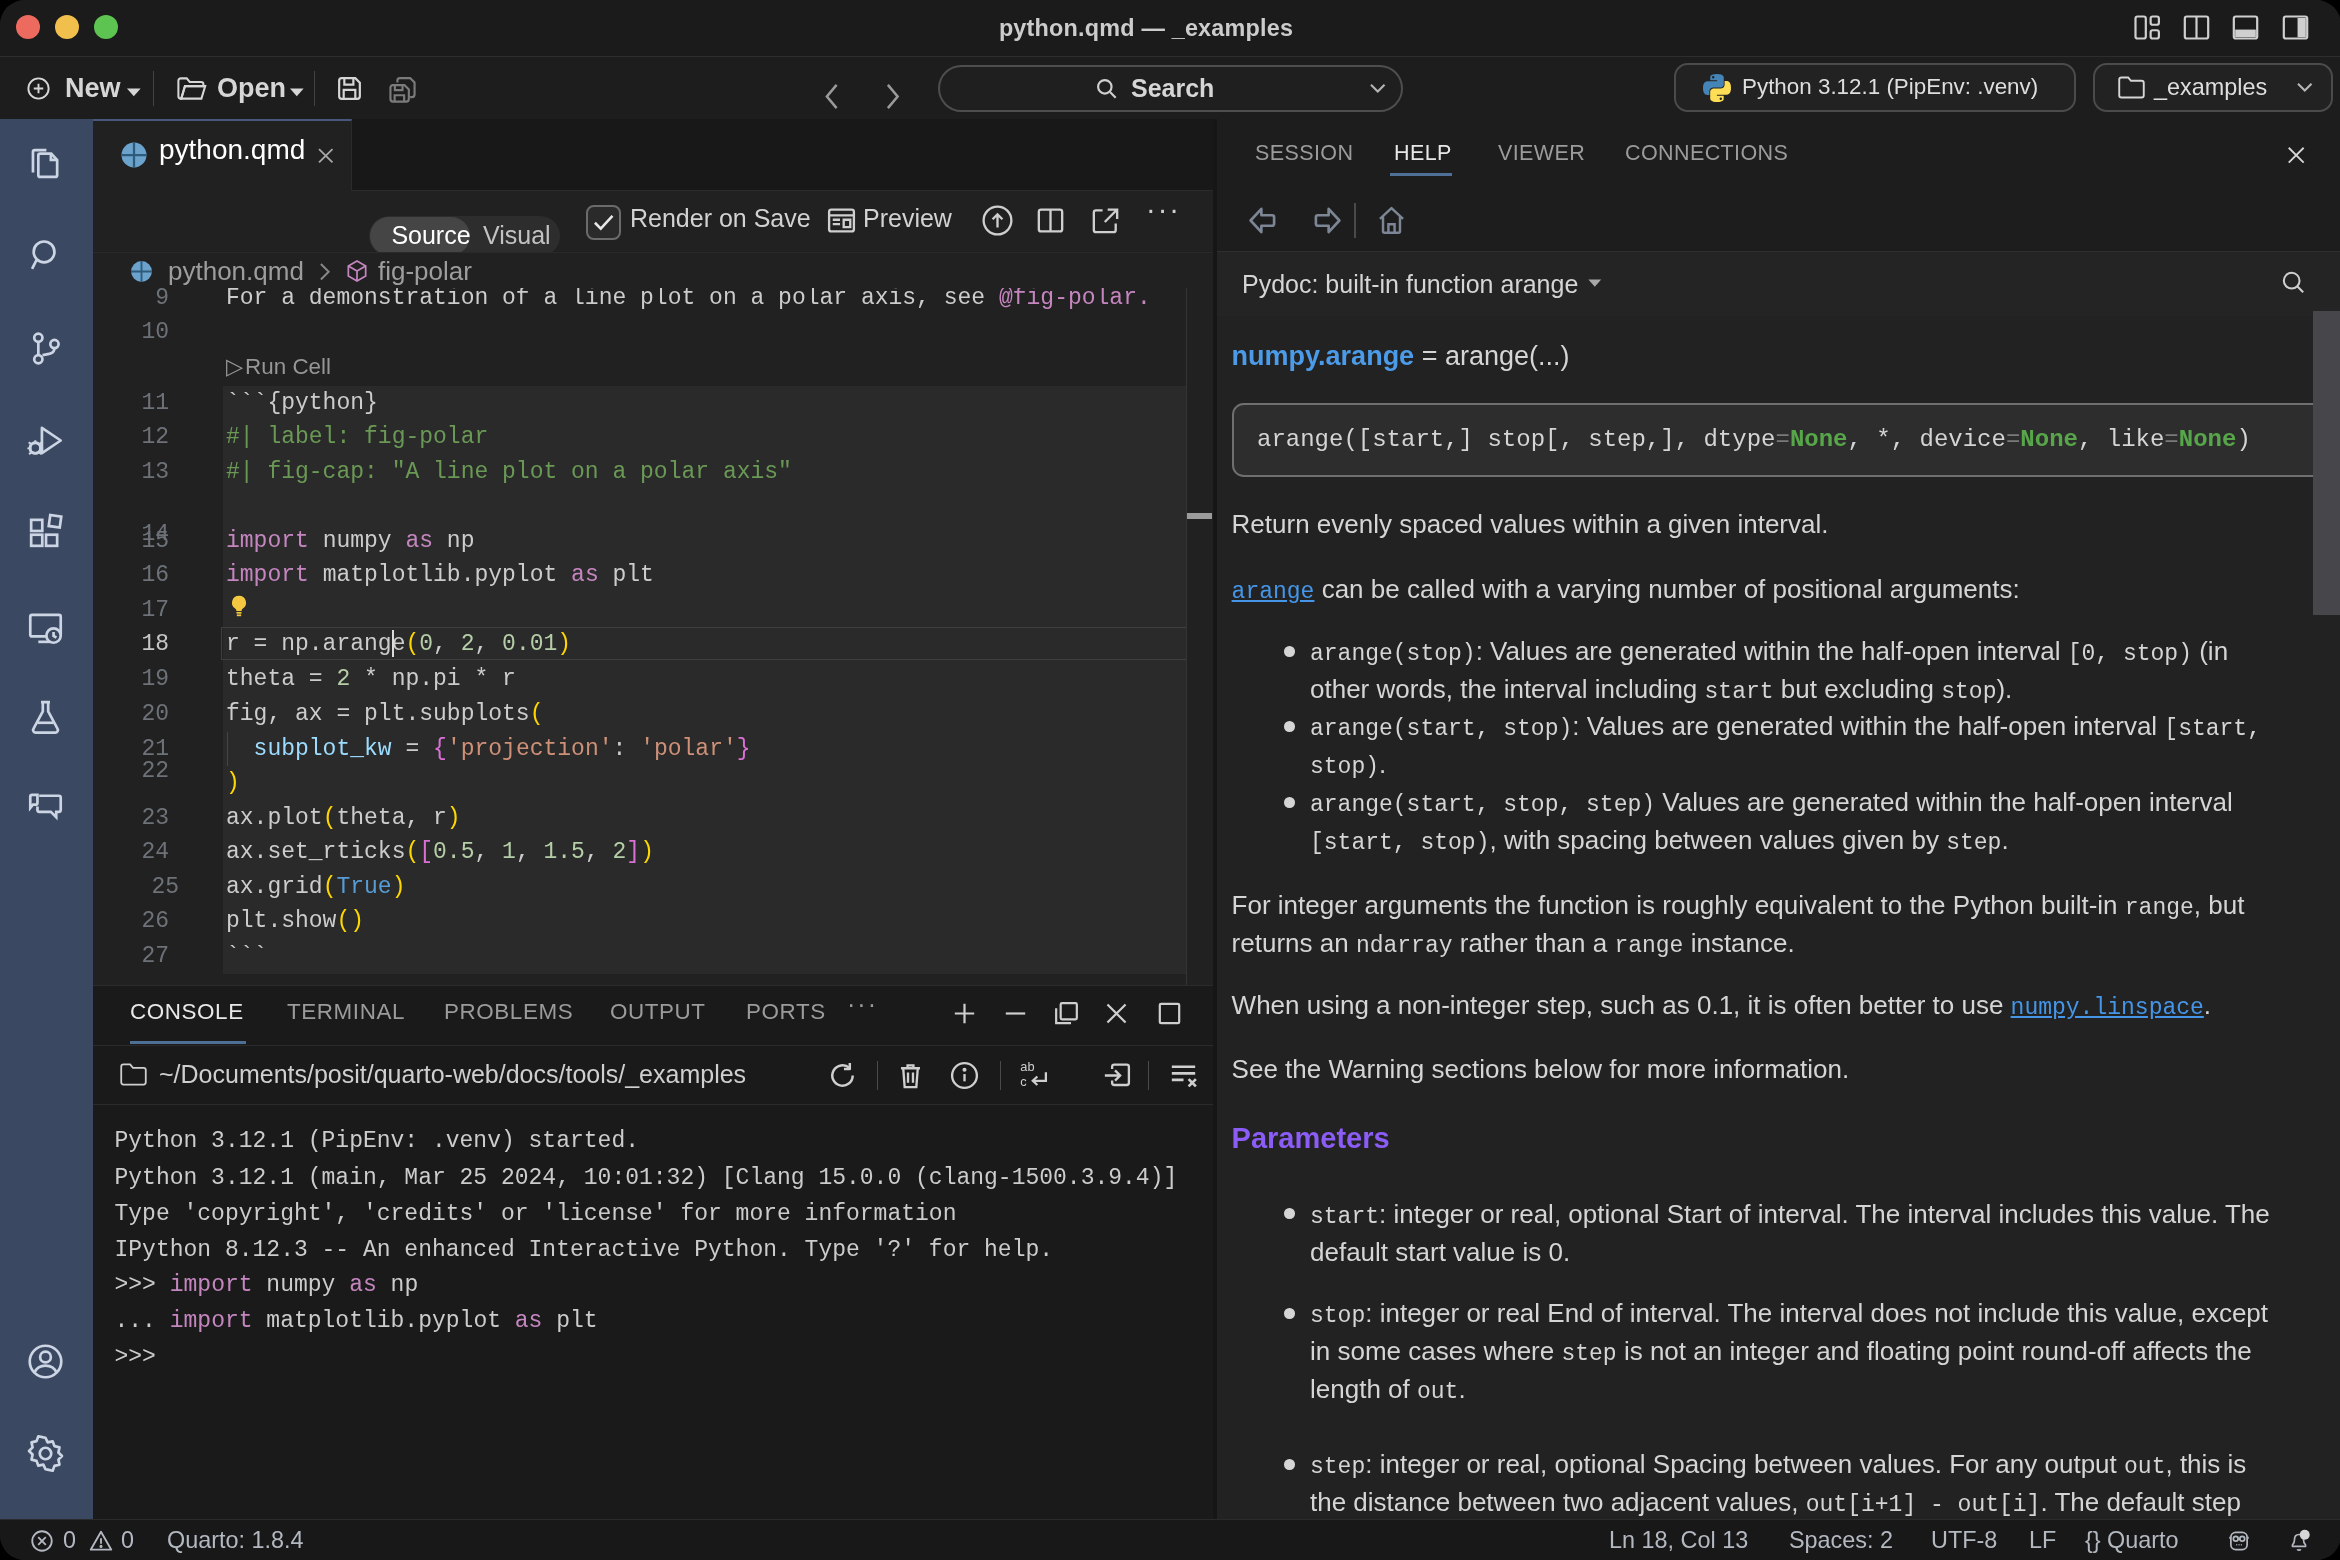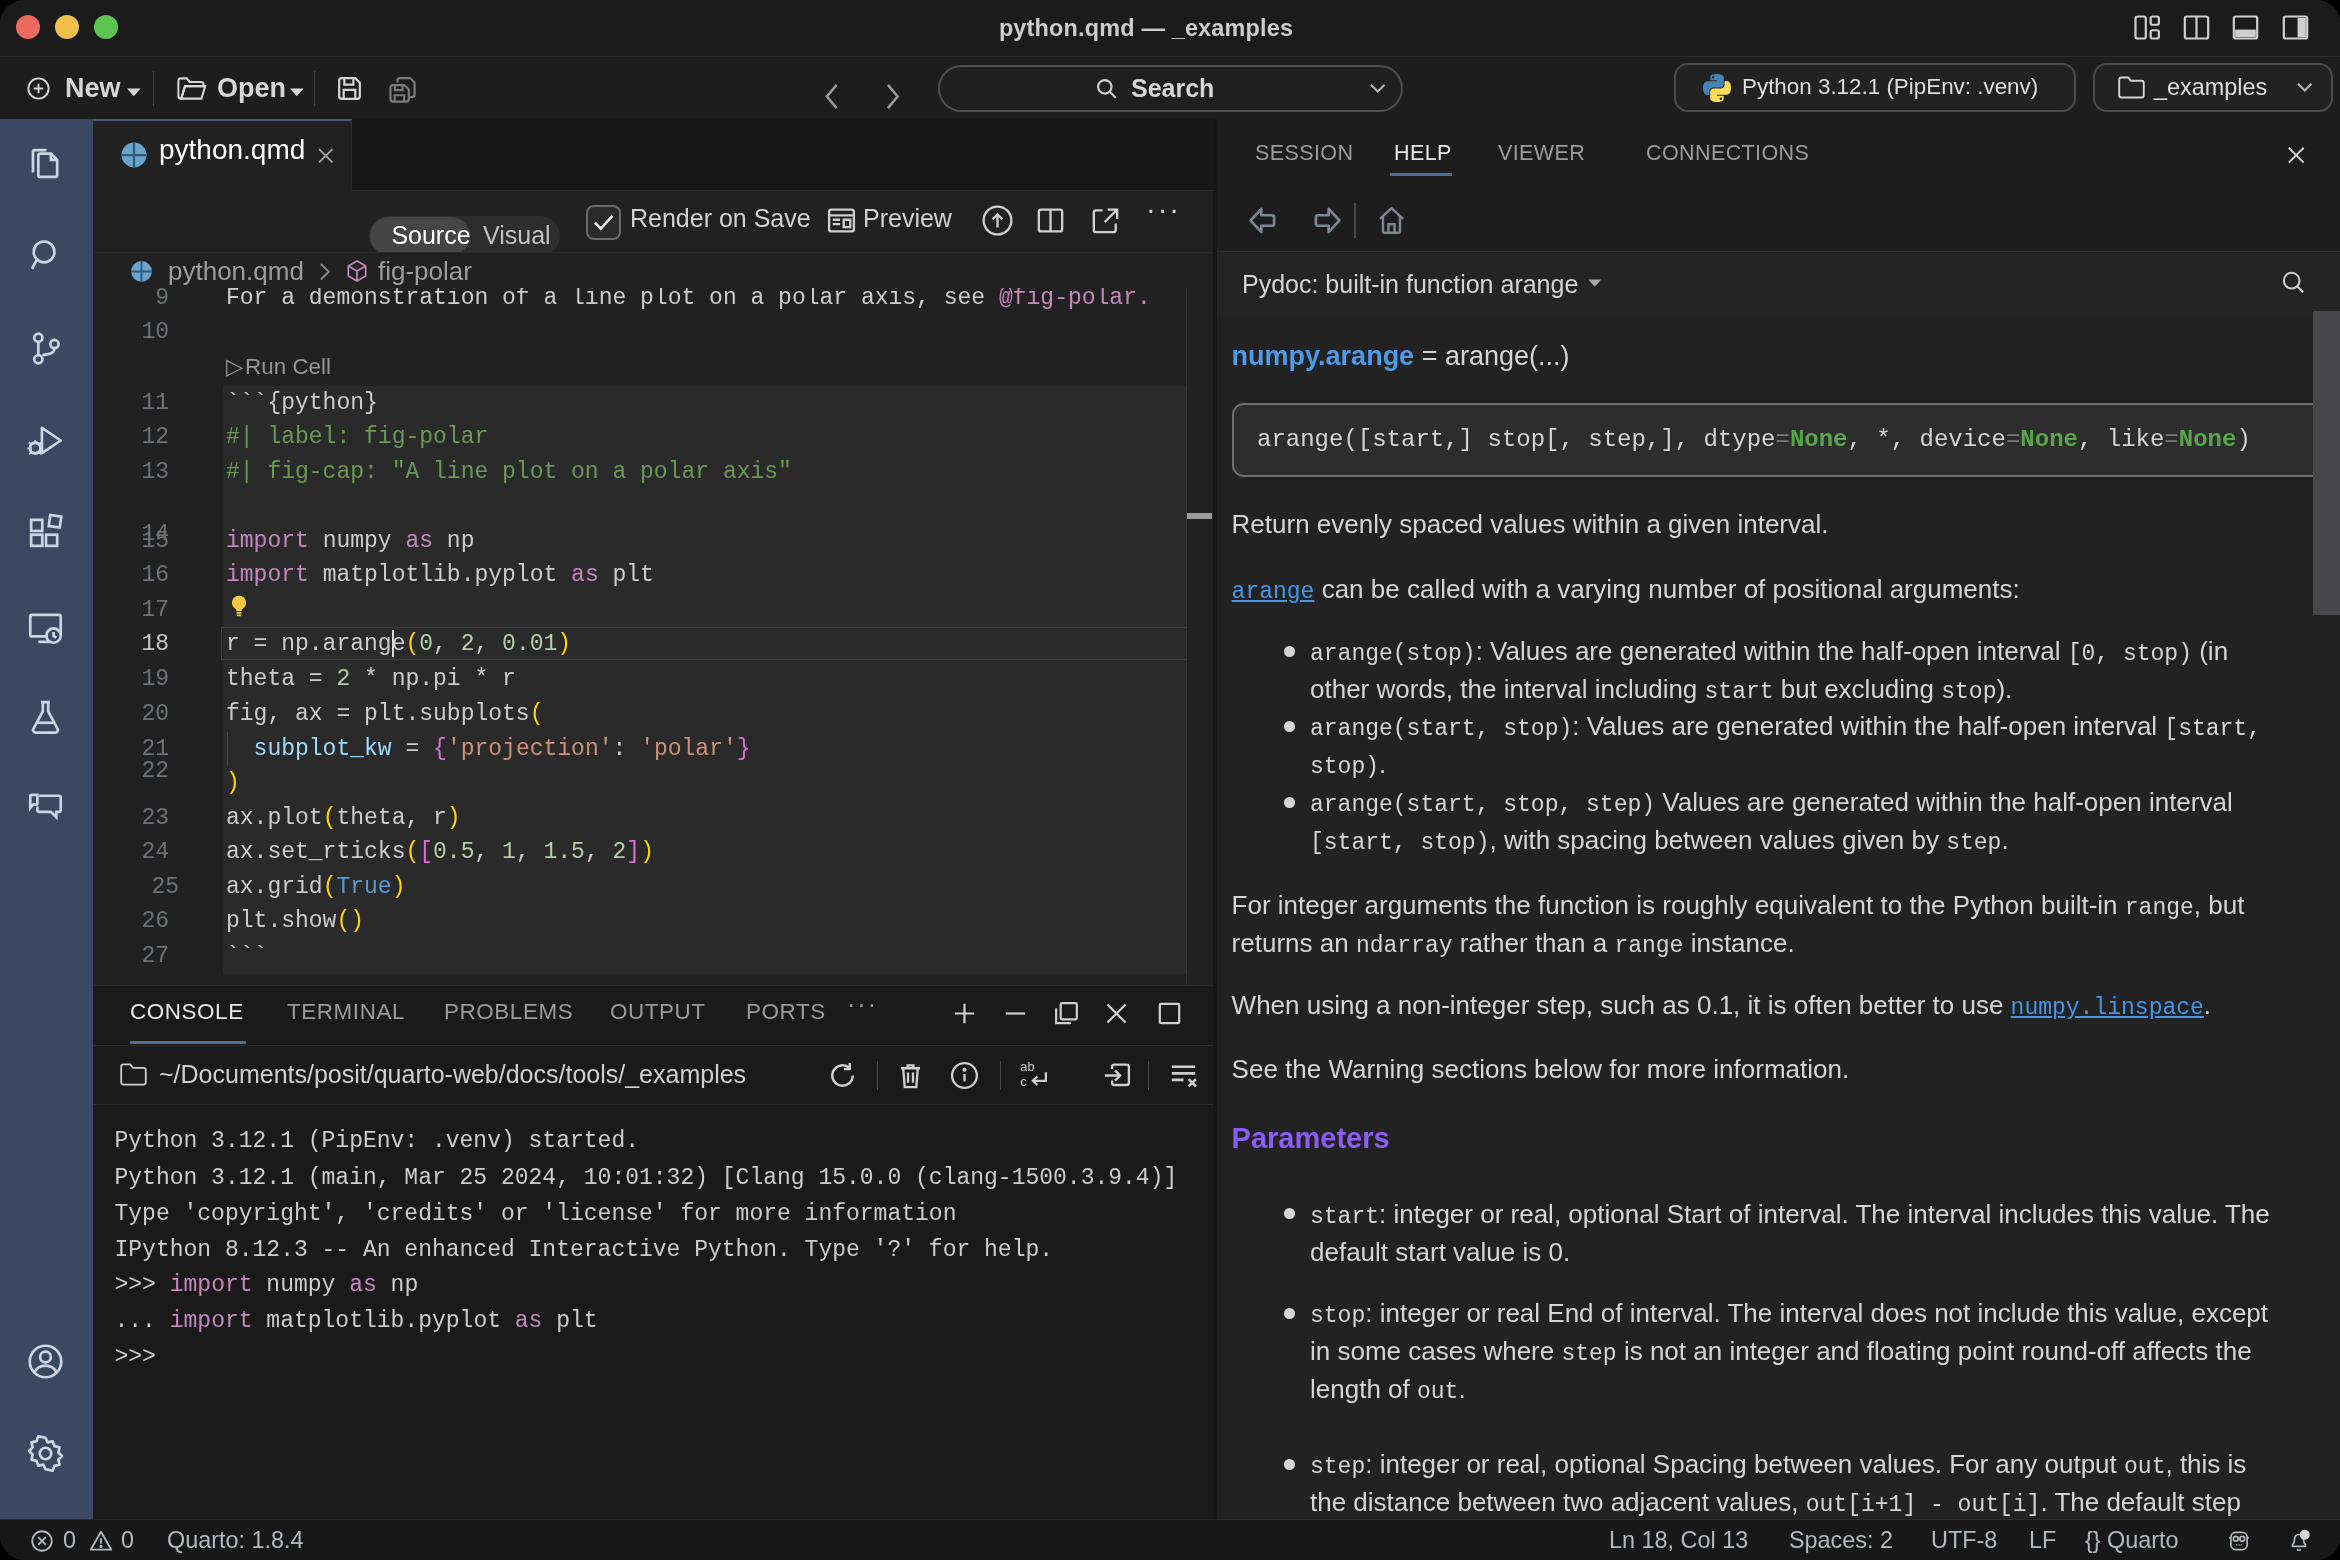"CONNECTIONS" div.abs { margin-left: 21px -> none }
